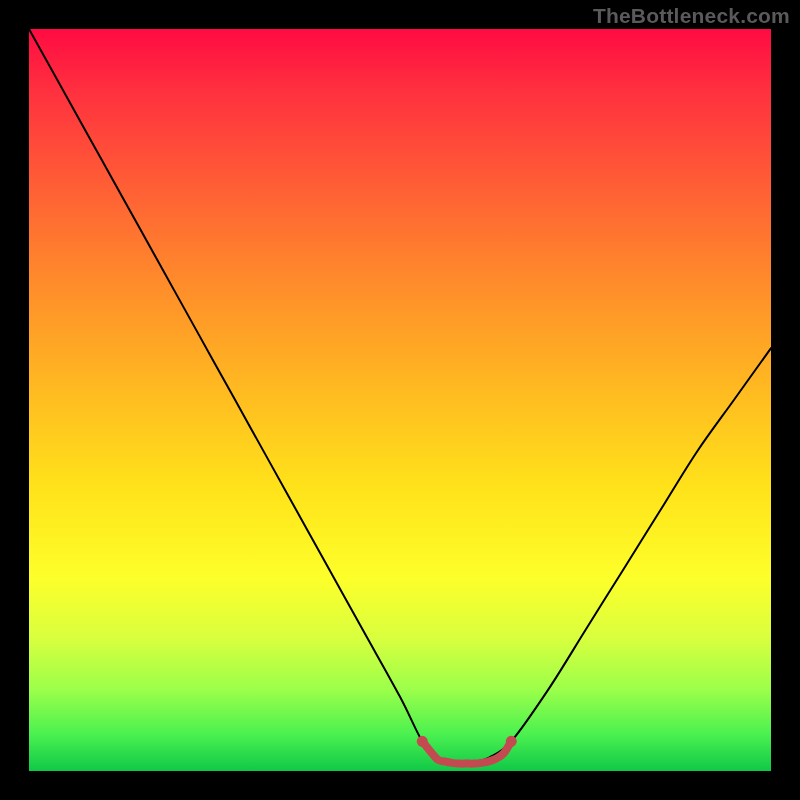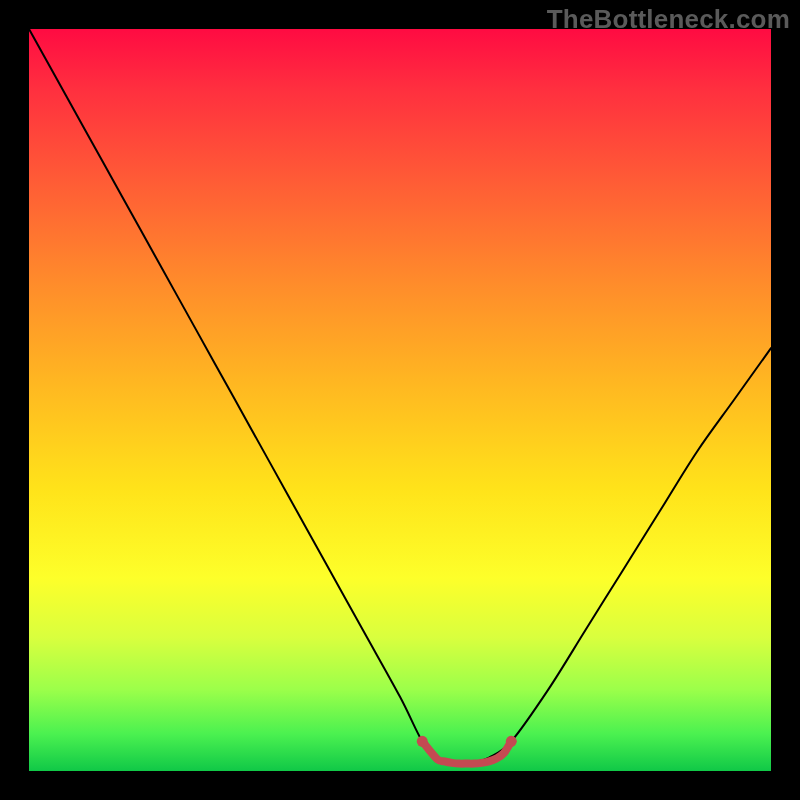"TheBottleneck.com" .watermark { font-size: 26px -> 21px }
